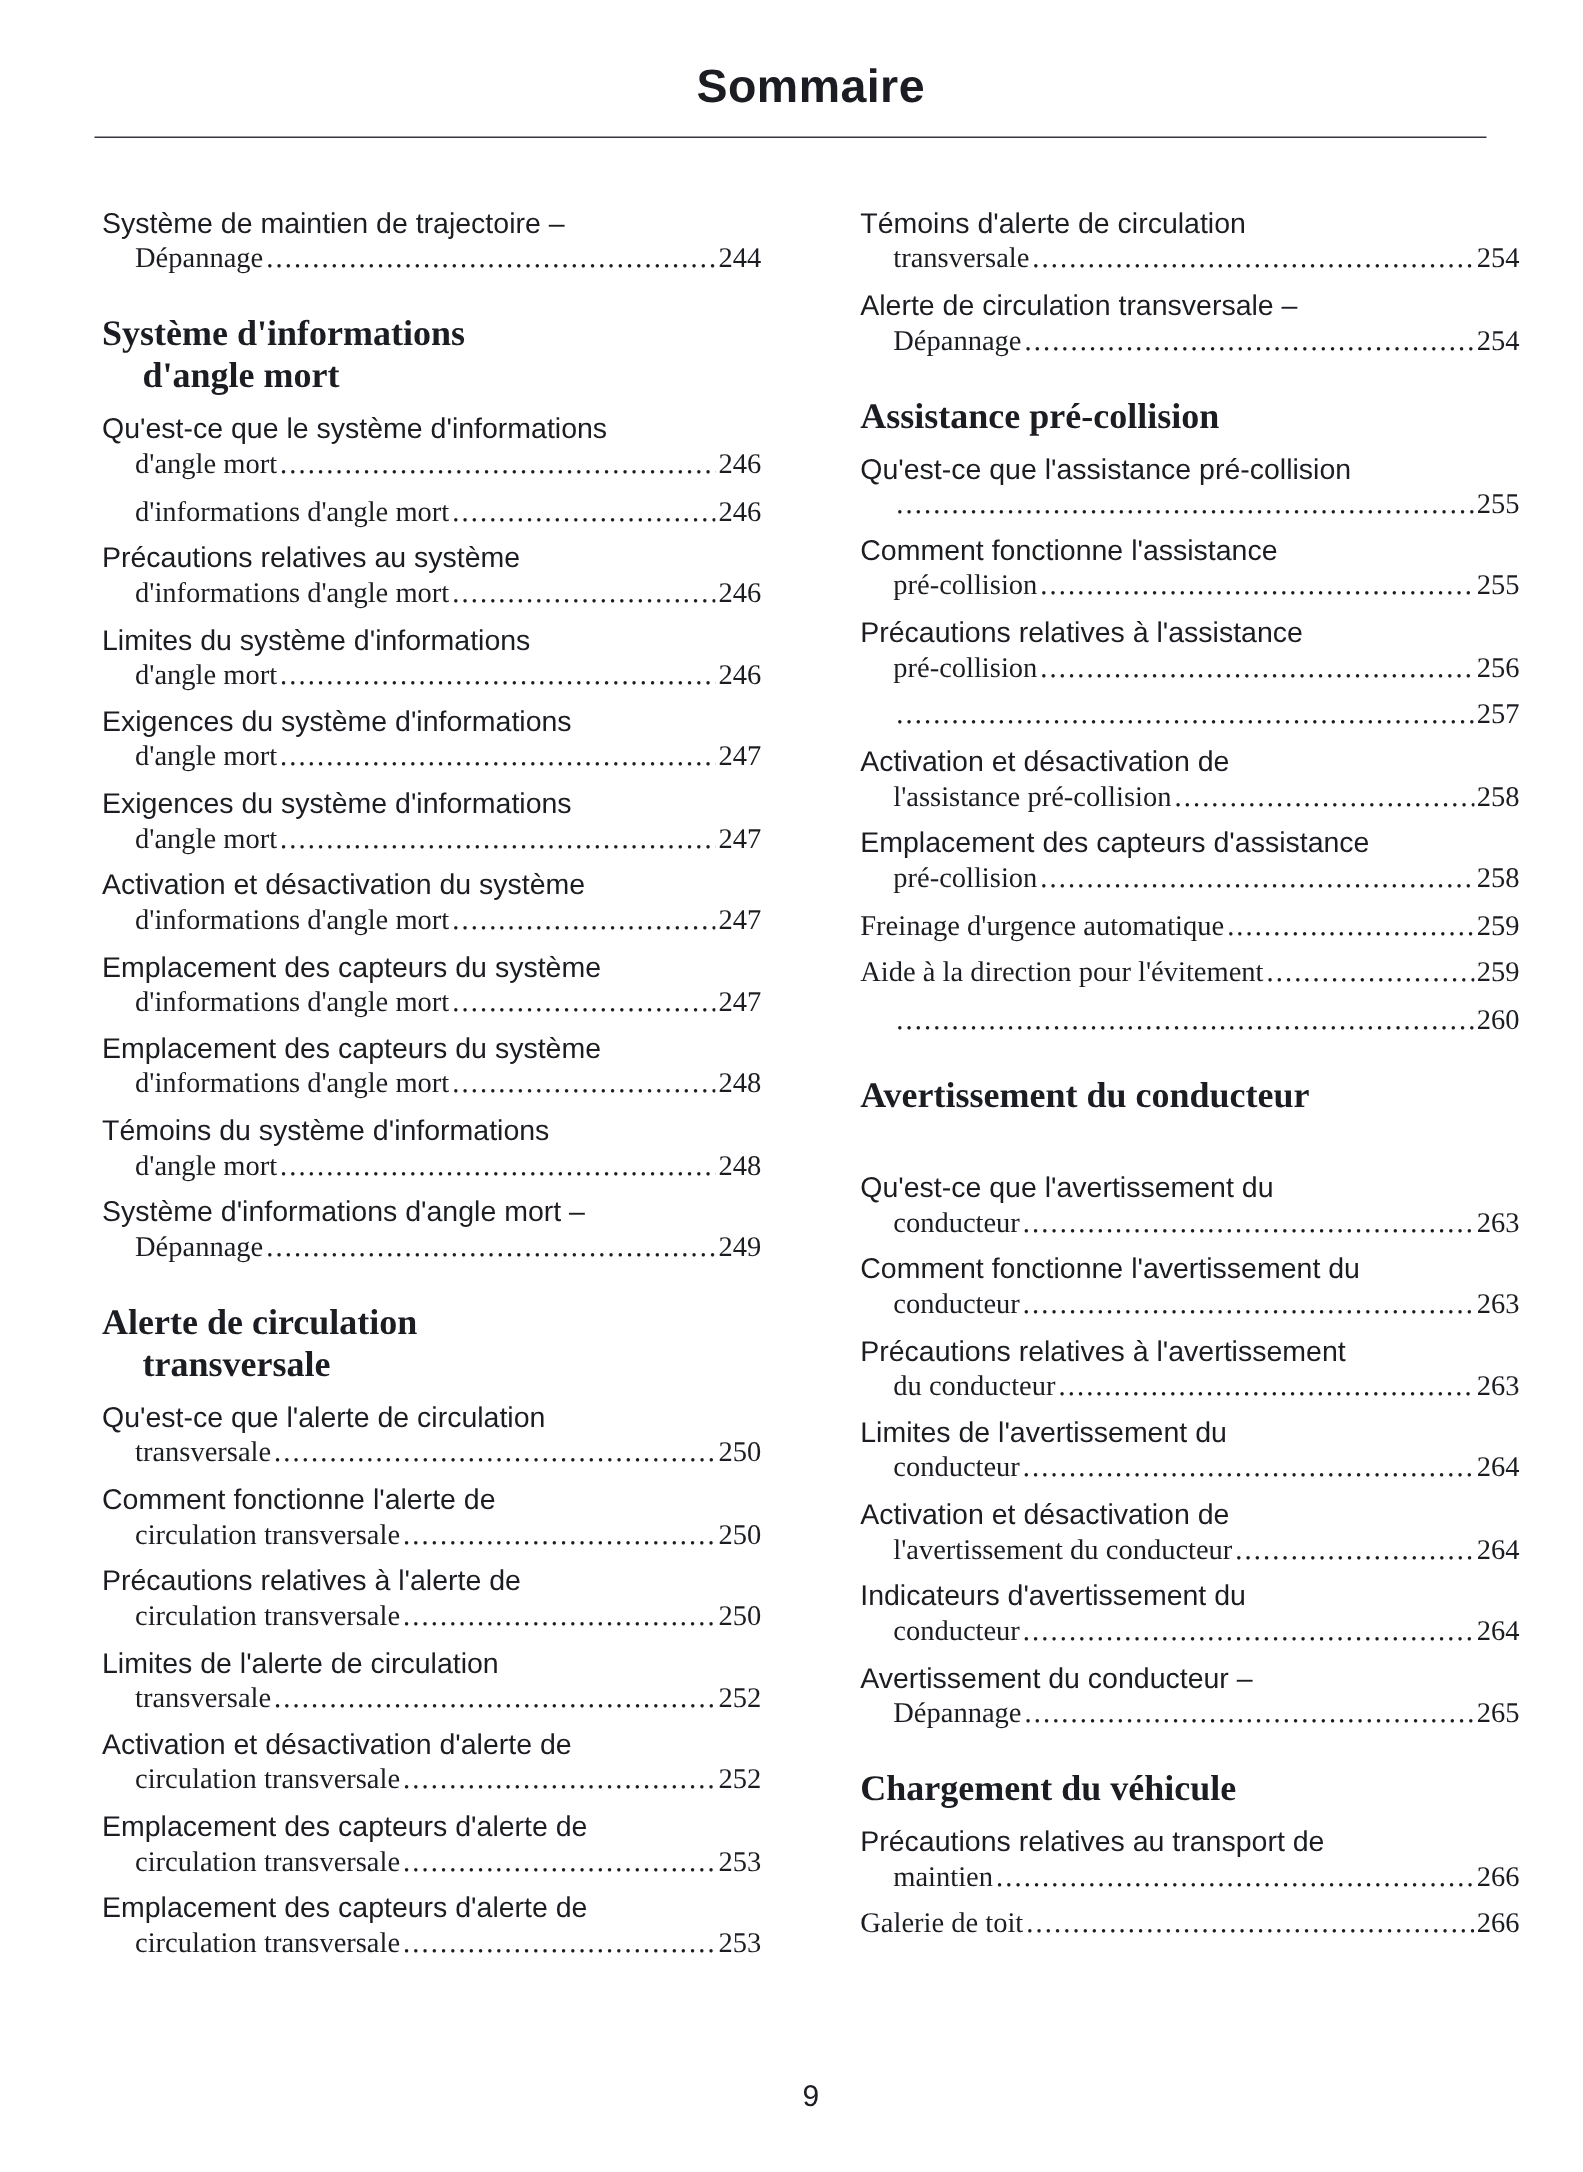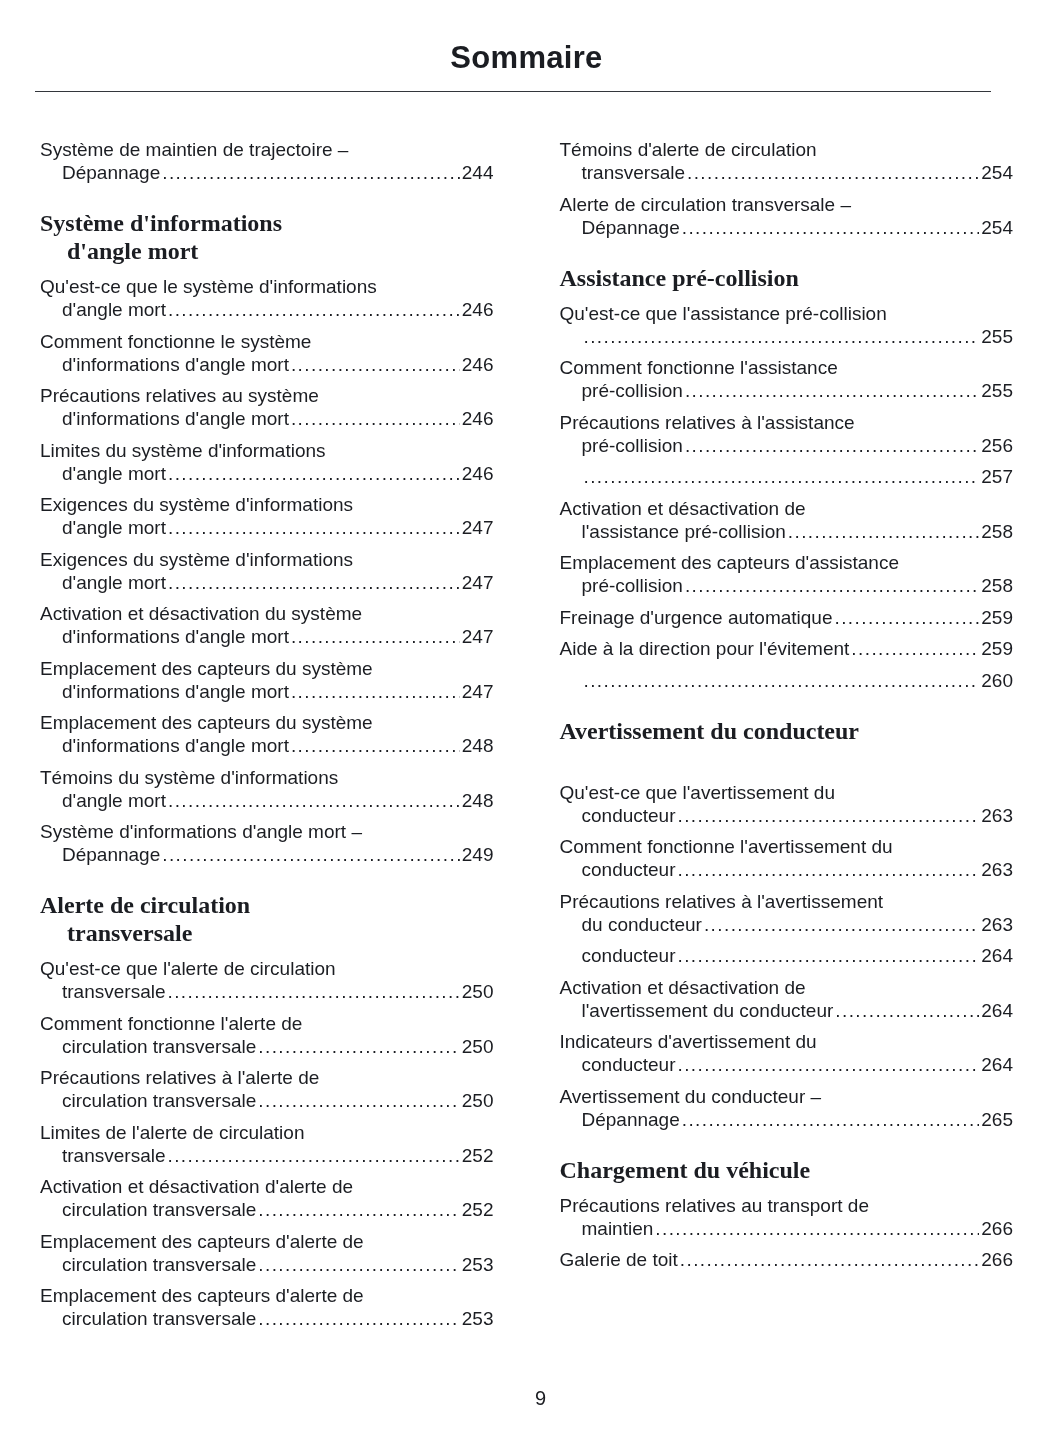"Sommaire" .page { padding: 40px 42px 0 40px -> 40px 42px 0 68px }
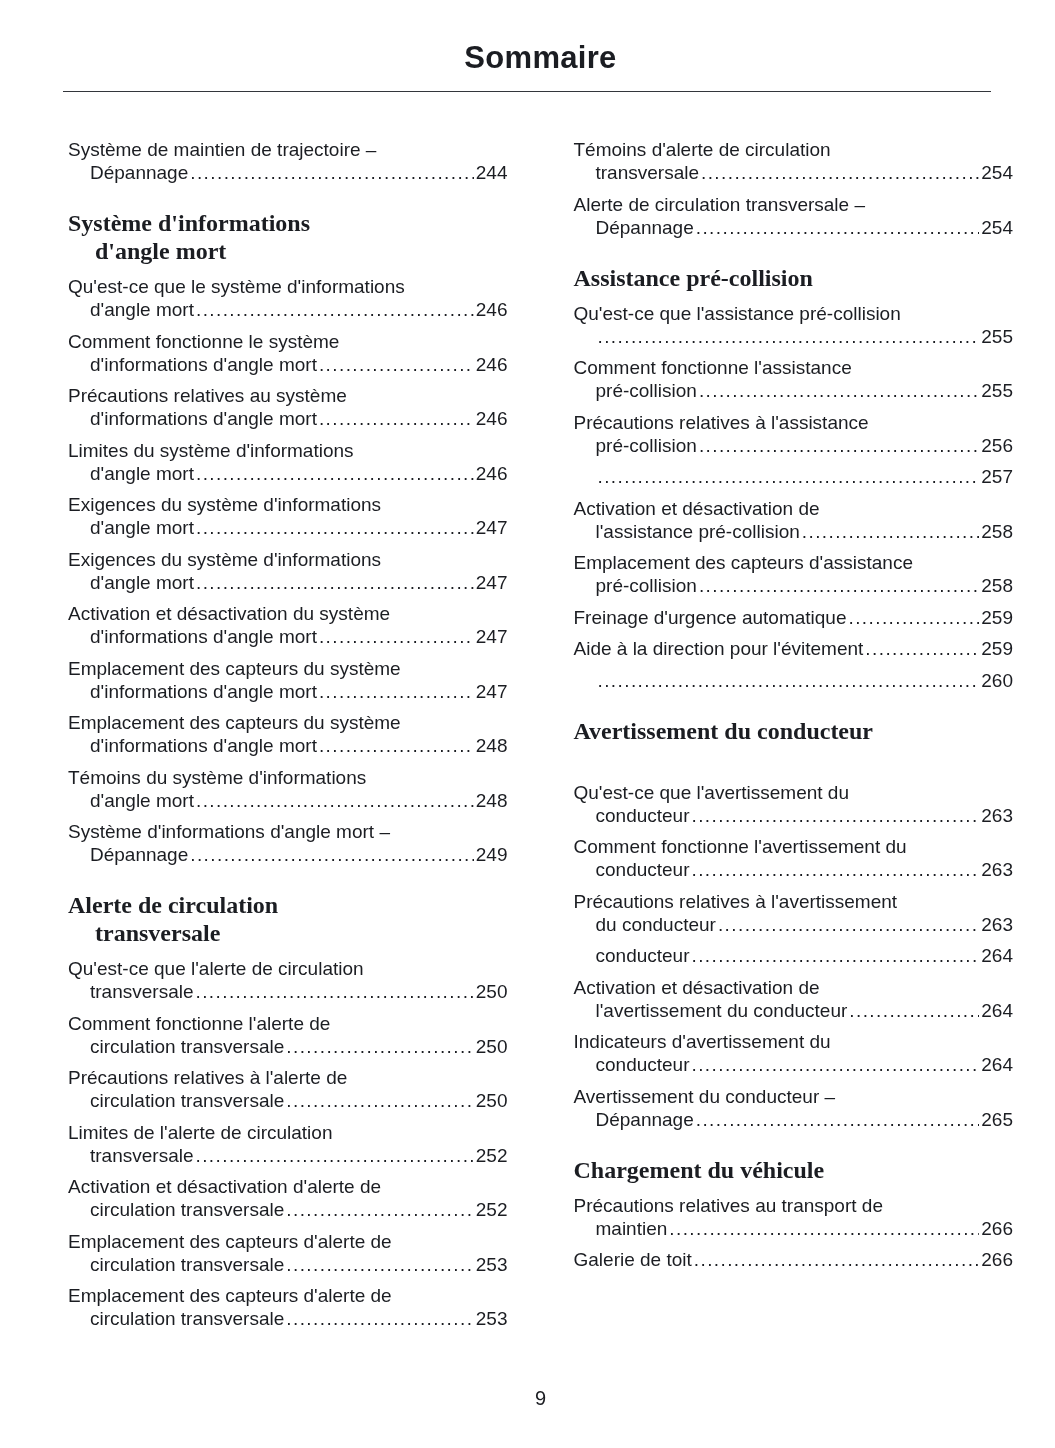"Dépannage" .eline.last { font-family: none -> Liberation Serif, serif }
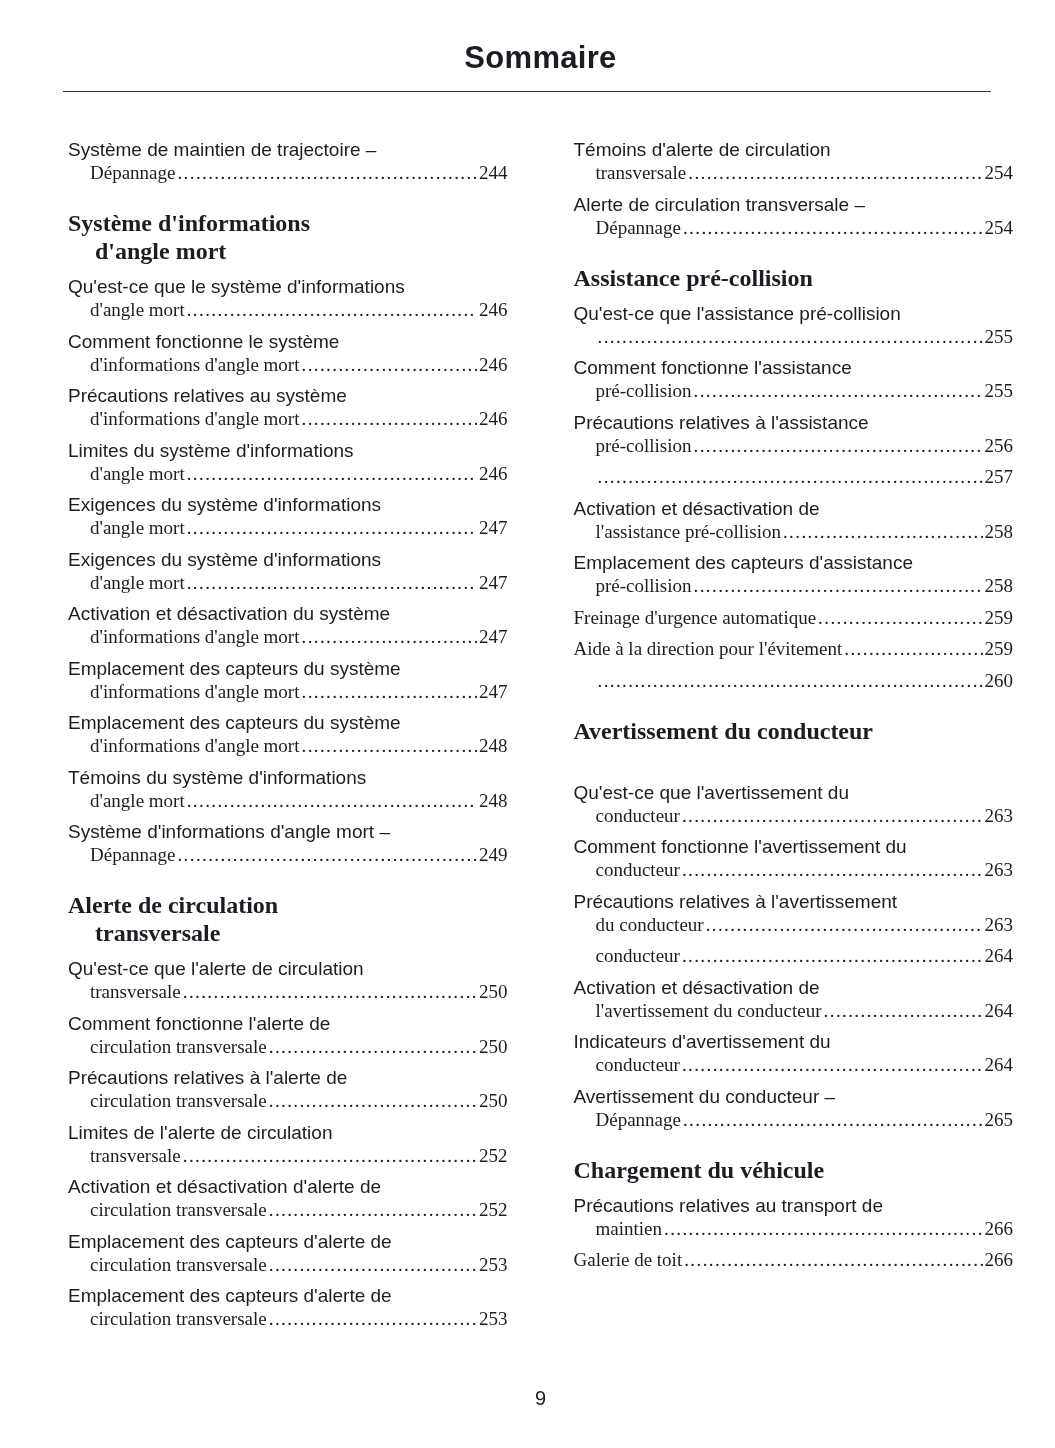"Comment fonctionne le système" div.eline { html: <div>Comment fonctionne le système</div> -> none }
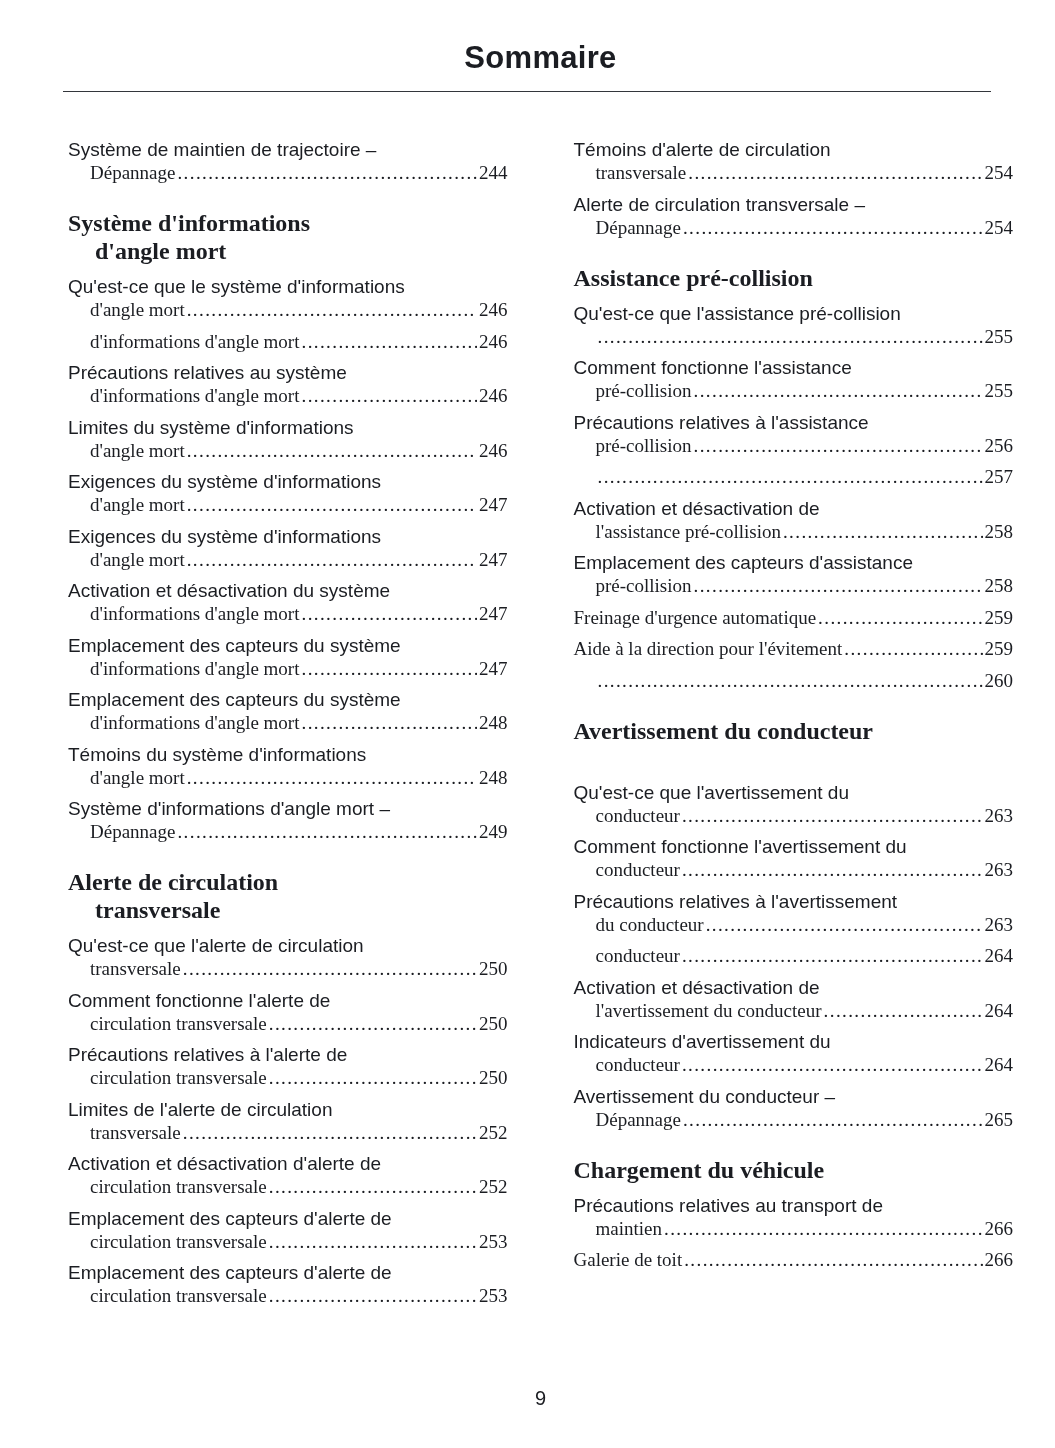"Limites de l'avertissement du" div.eline { html: none -> <div>Limites de l'avertissement du</div> }
